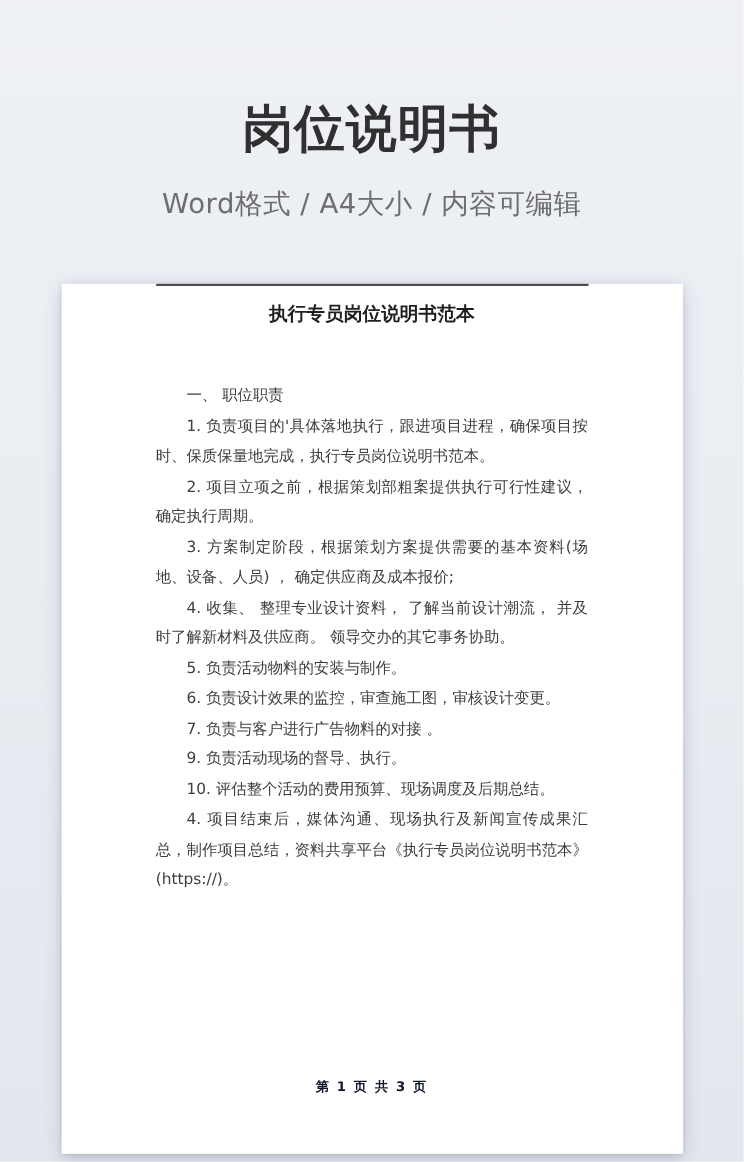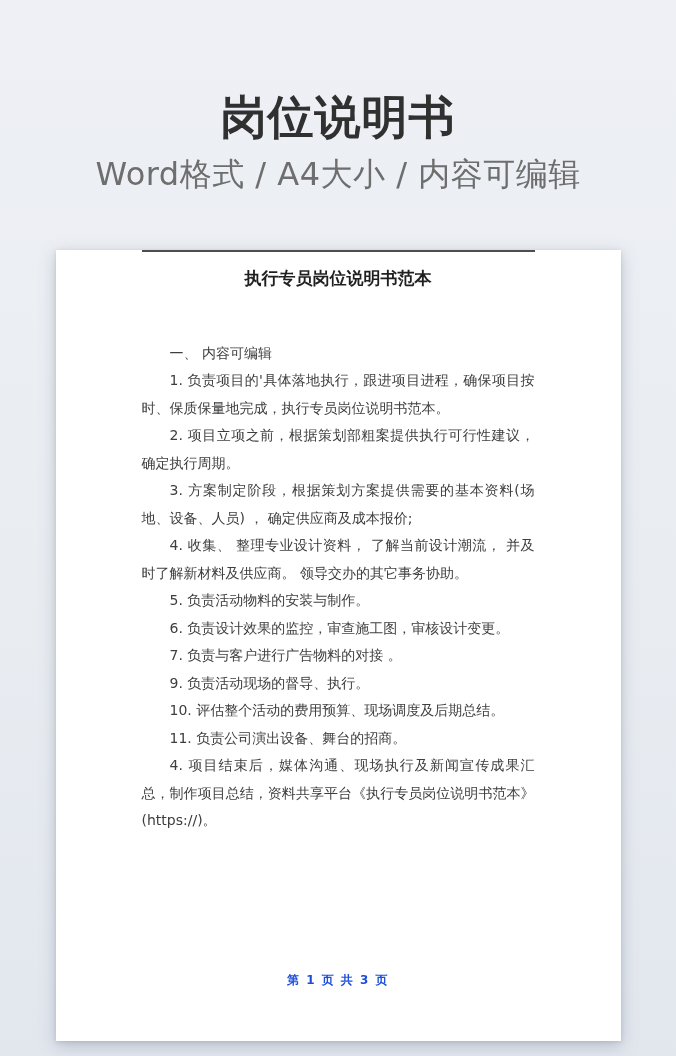"Word格式 / A4大小 / 内容可编辑" .hero-subtitle { font-size: 32px -> 25px; margin-top: 11px -> 27px }
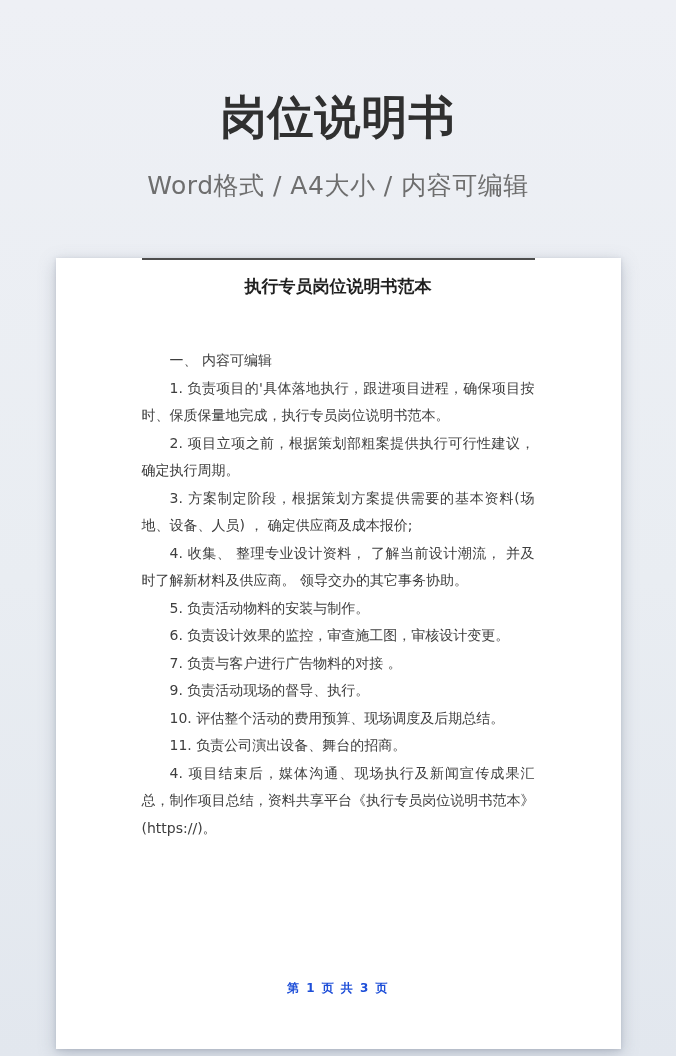"一、 内容可编辑" p.sec { text: 内容可编辑 -> 职位职责 }
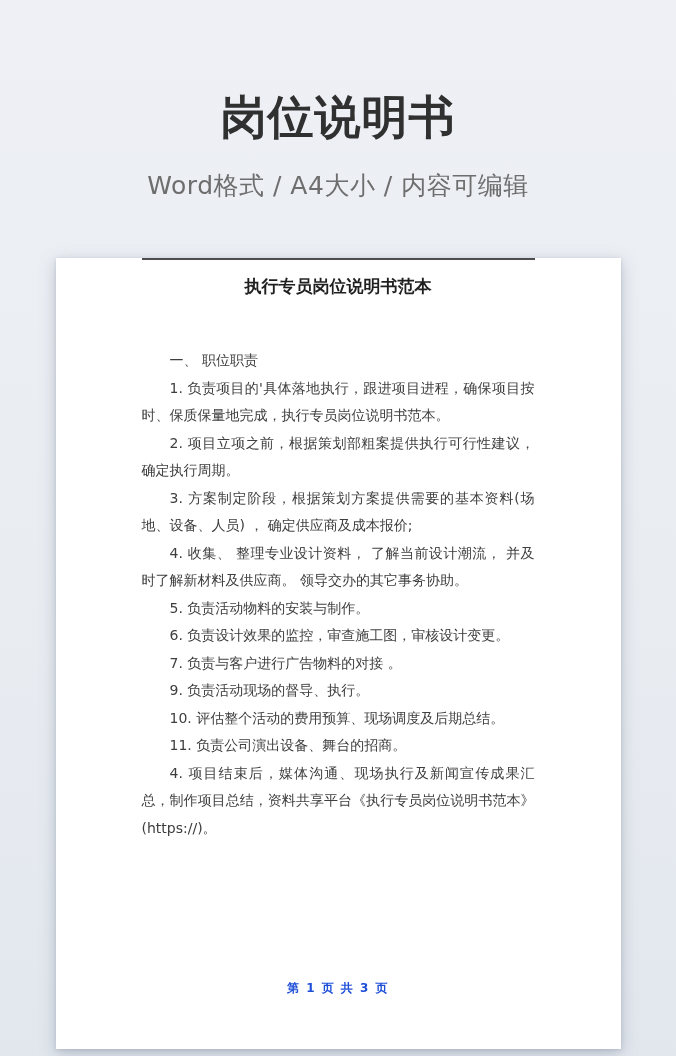"11. 负责公司演出设备、舞台的招商。" p.indent-normal { html: <p>11. 负责公司演出设备、舞台的招商。</p> -> none }
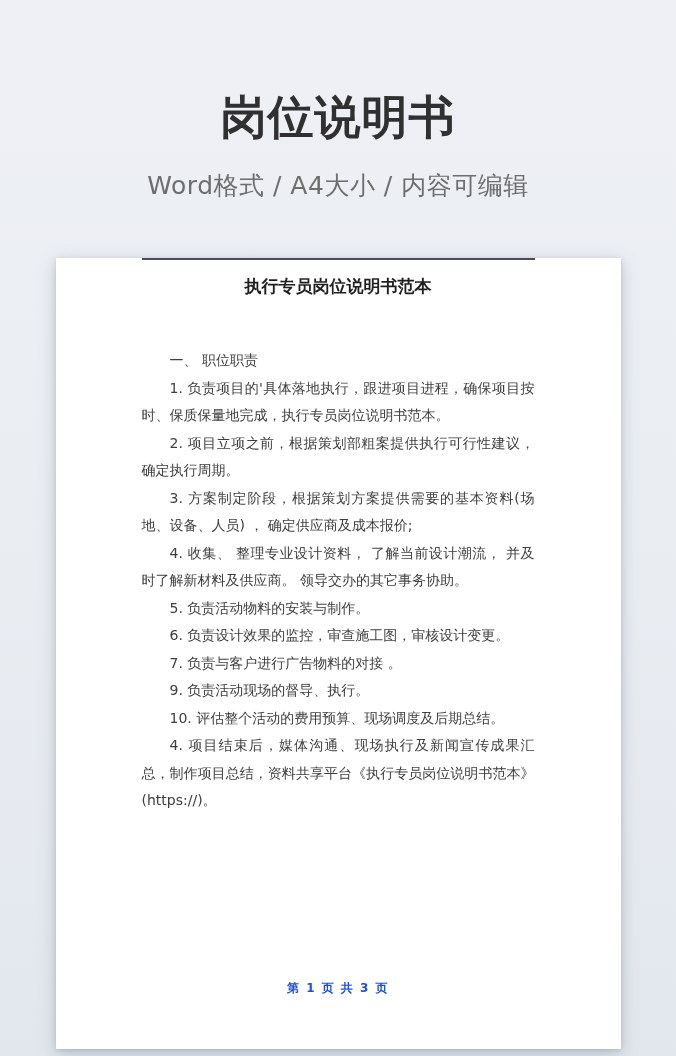"第 1 页 共 3" .page-number { color: #1d4ed8 -> #0f172a }
